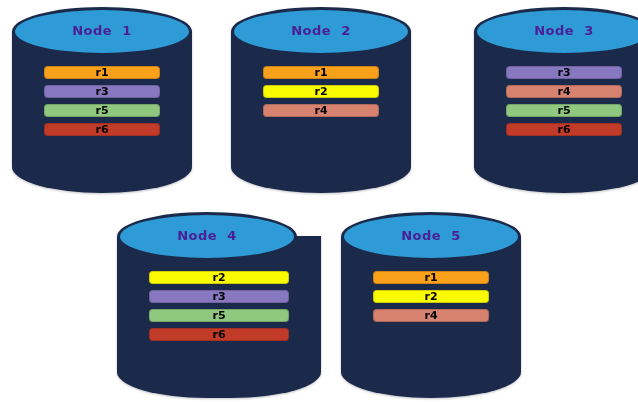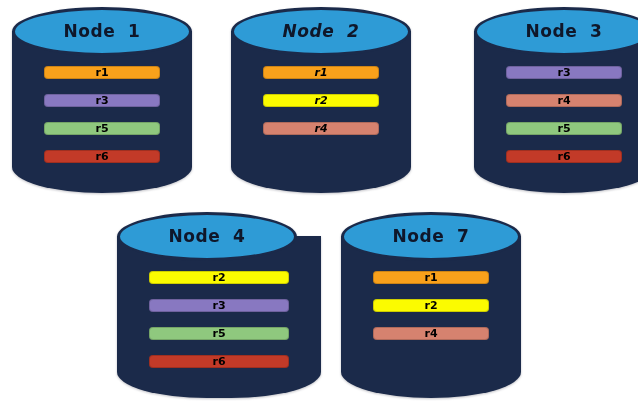"Node 1" .node-label { color: #0f172a -> #4c1d95; font-size: 17px -> 13px }
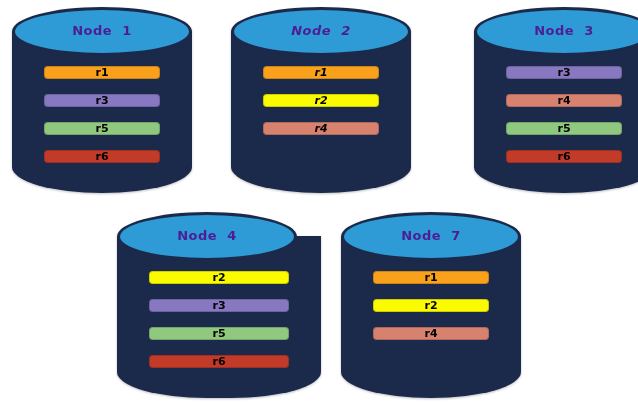"Node 2" .node-2 { font-style: italic -> none }
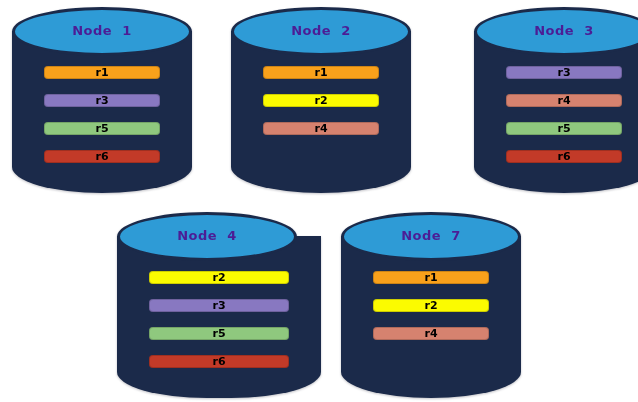"r1" .bars { gap: 15px -> 6px }
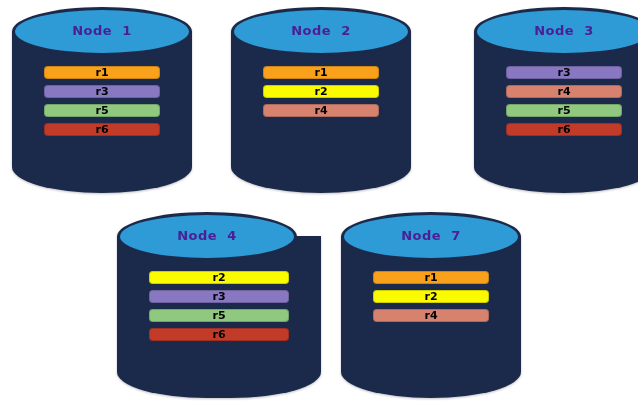"Node 7" span.node-label { text: 7 -> 5 }
